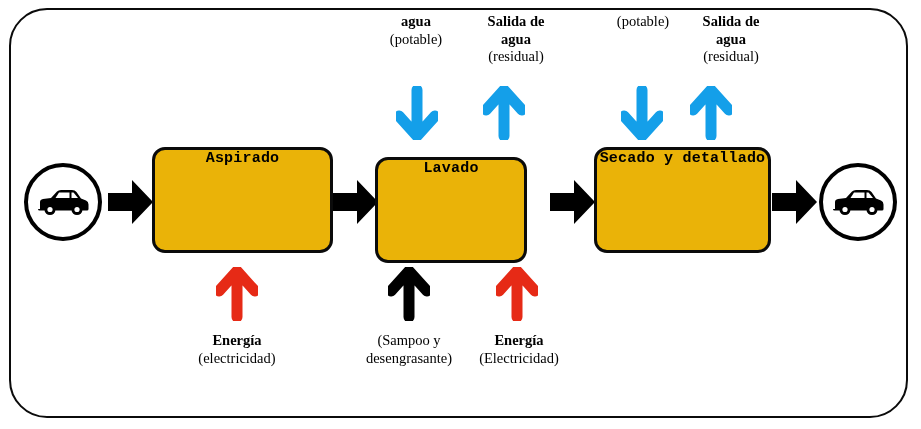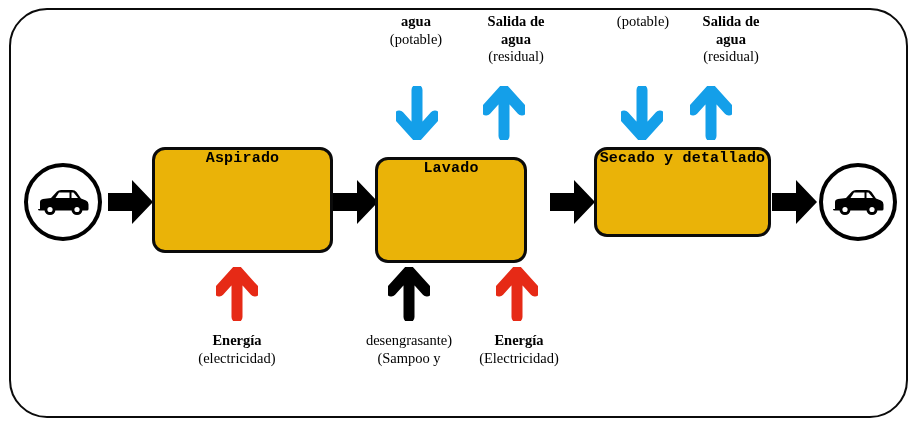"Secado y detallado" div.proc-box { height: 90px -> 106px }
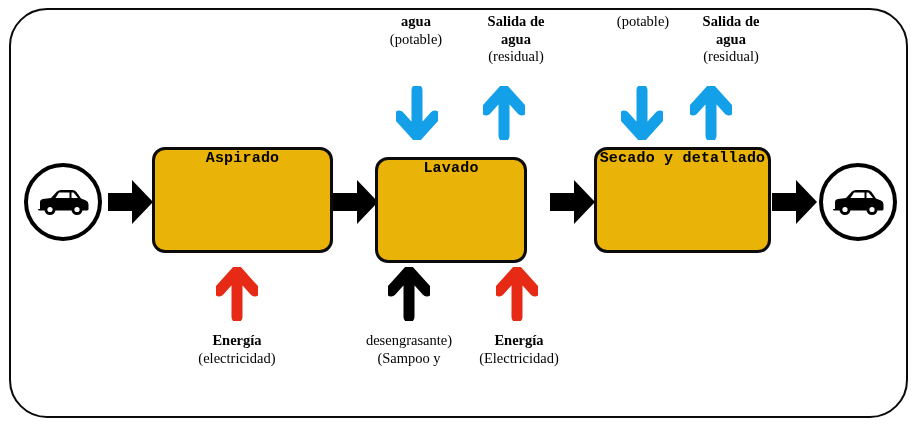"desengrasante)" span.n { order: before "(Sampoo y" -> after "(Sampoo y" }
